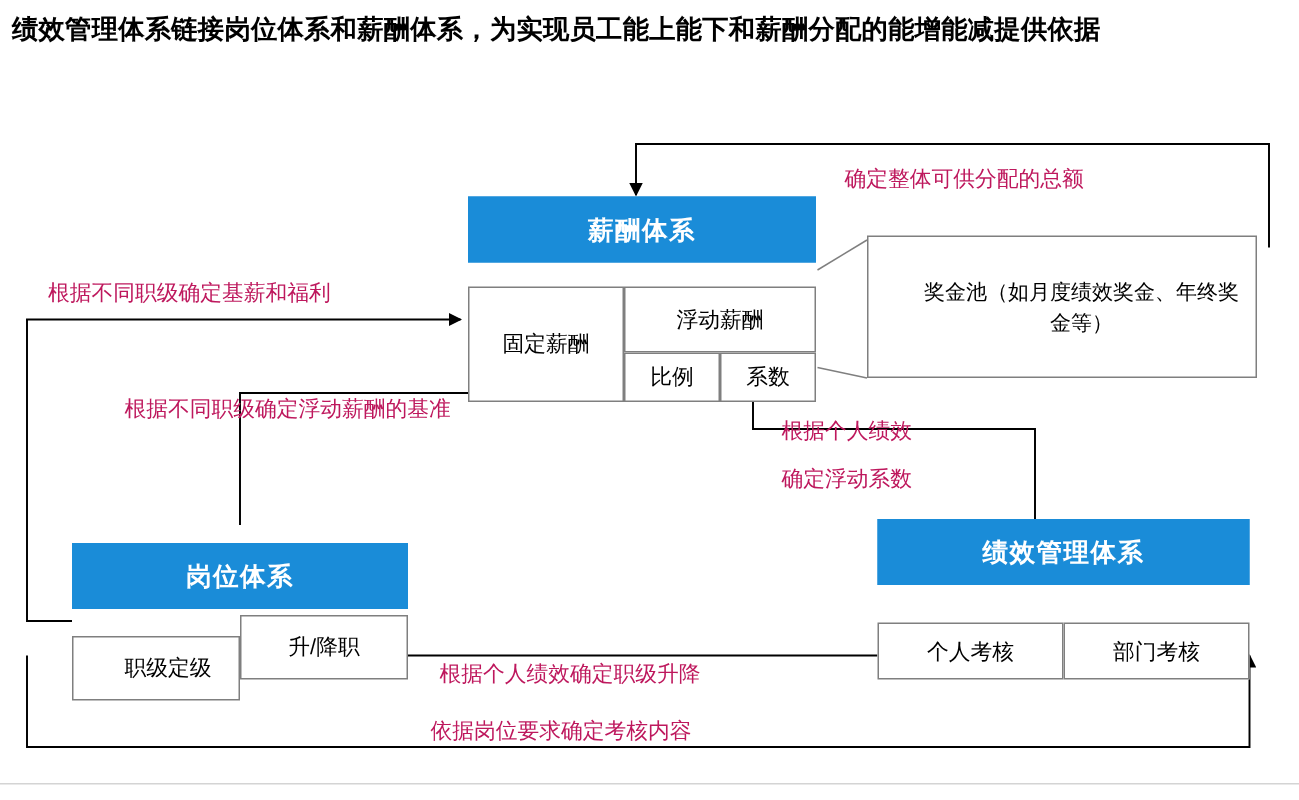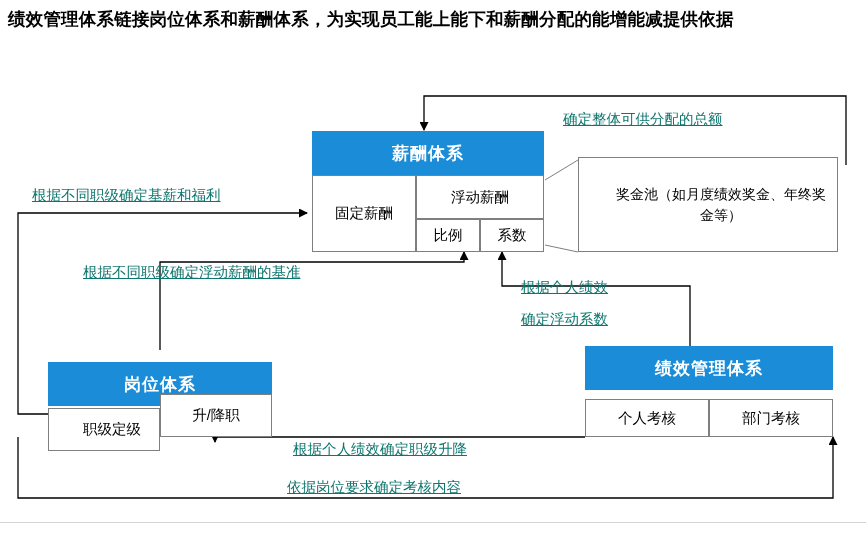"确定整体可供分配的总额" .lbl { color: #0f766e -> #be185d; text-decoration: underline -> none }
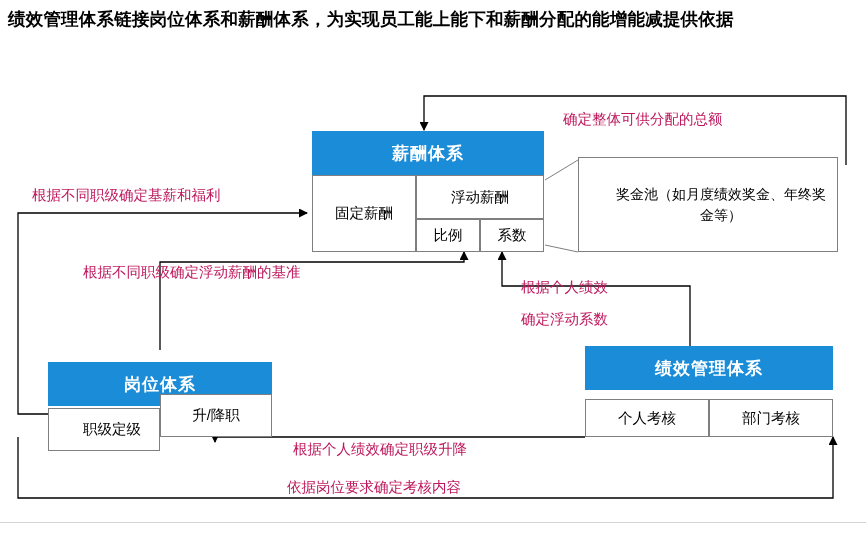"浮动薪酬" .box { margin-top: none -> 16px }
